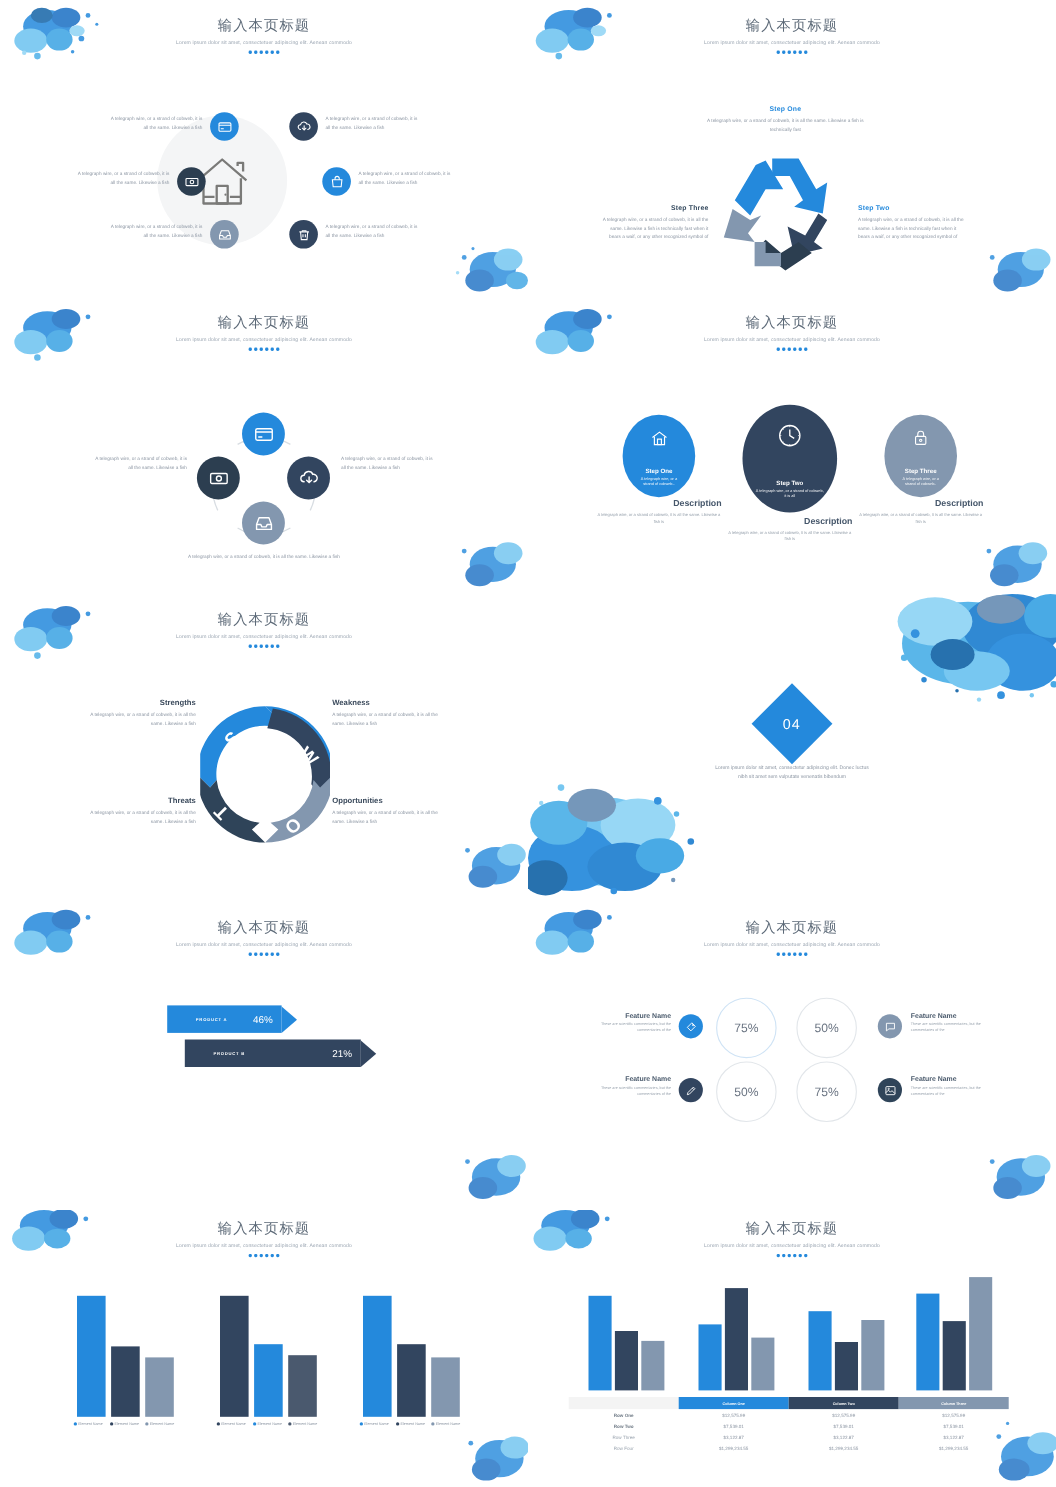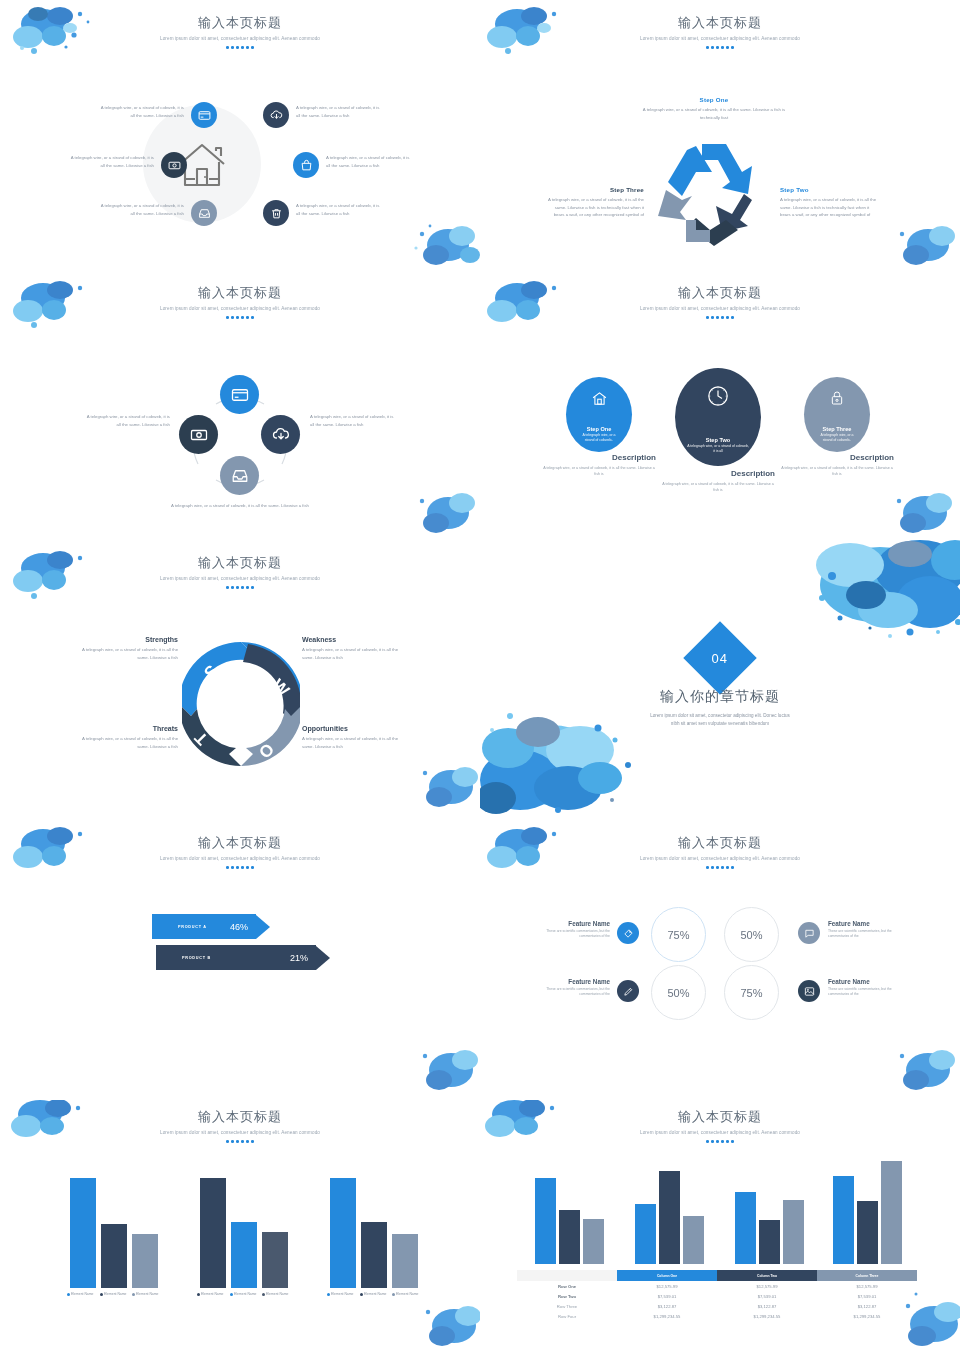"输入你的章节标题" div { html: <div>输入你的章节标题</div> -> none }
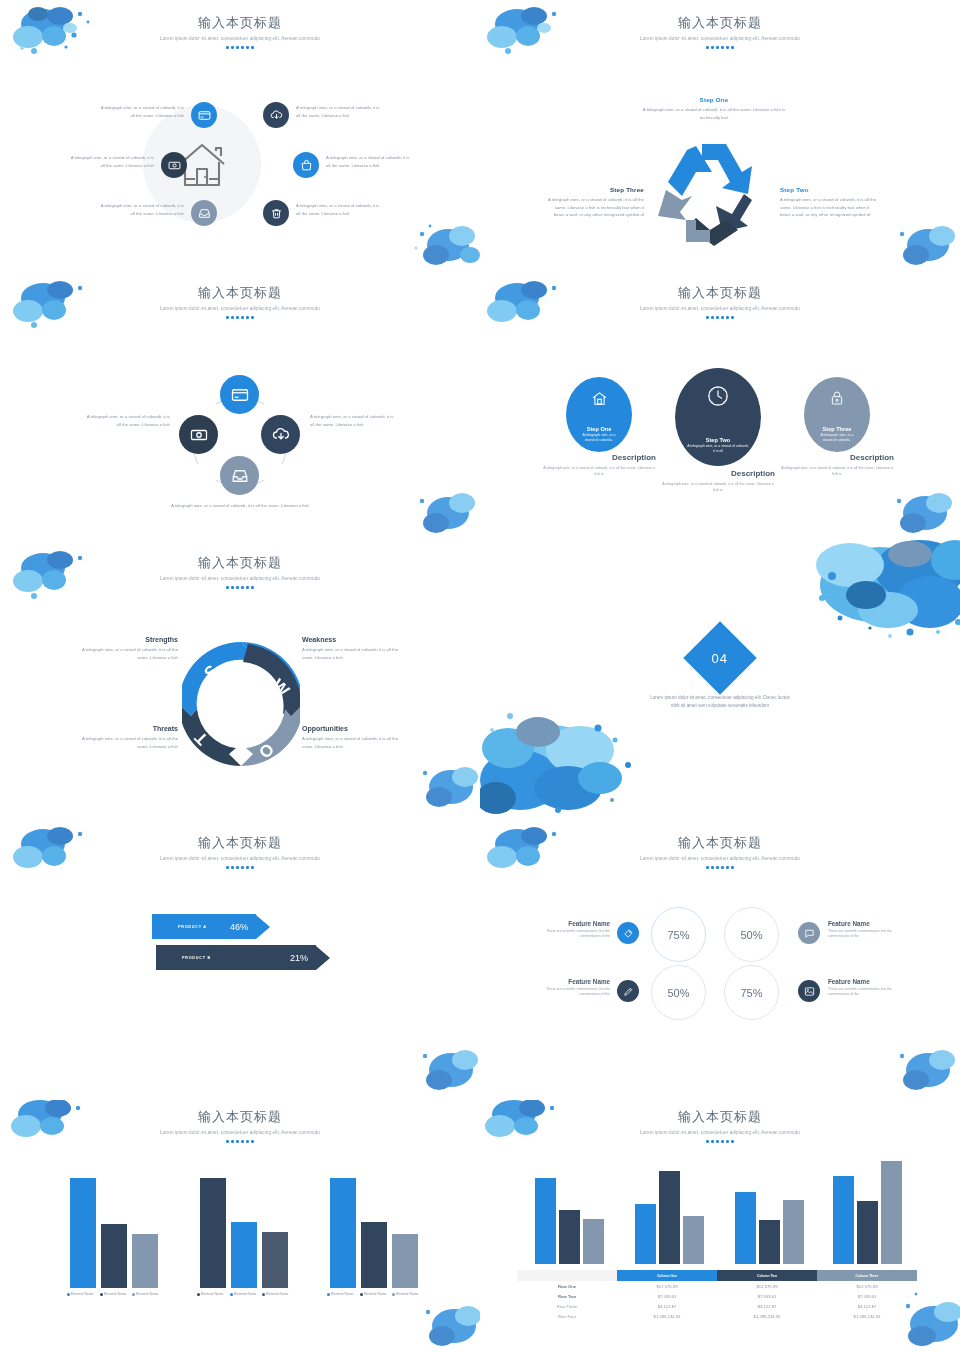"21%" div.arrowbar { left: 156px -> 168px }
